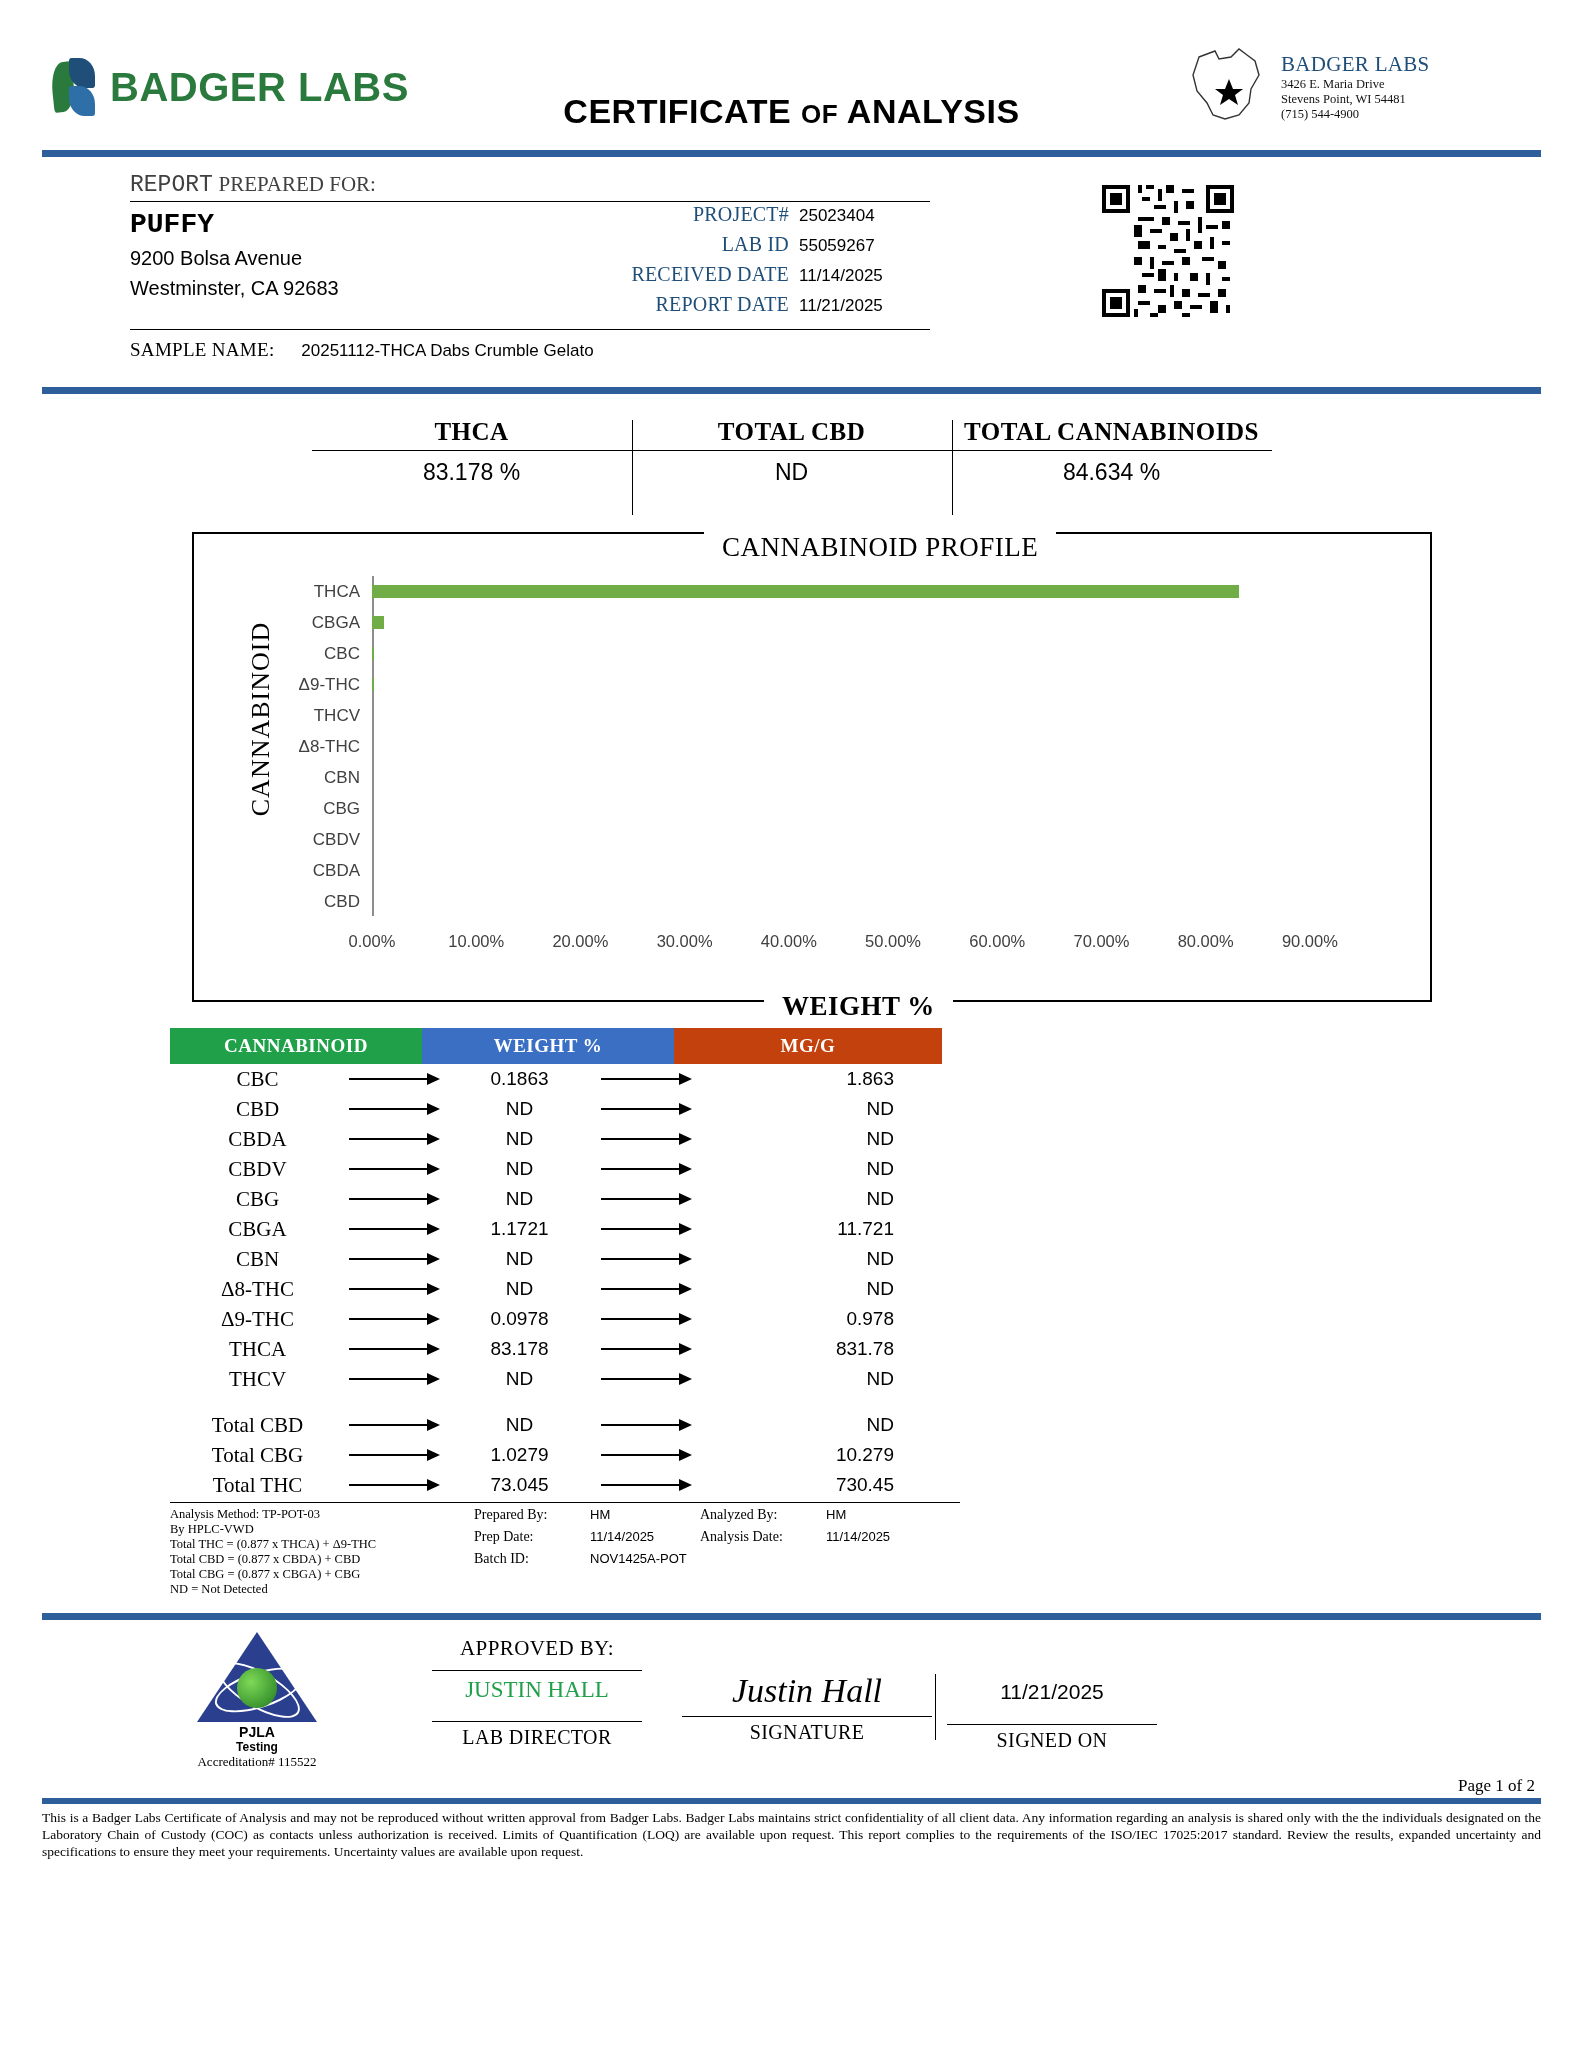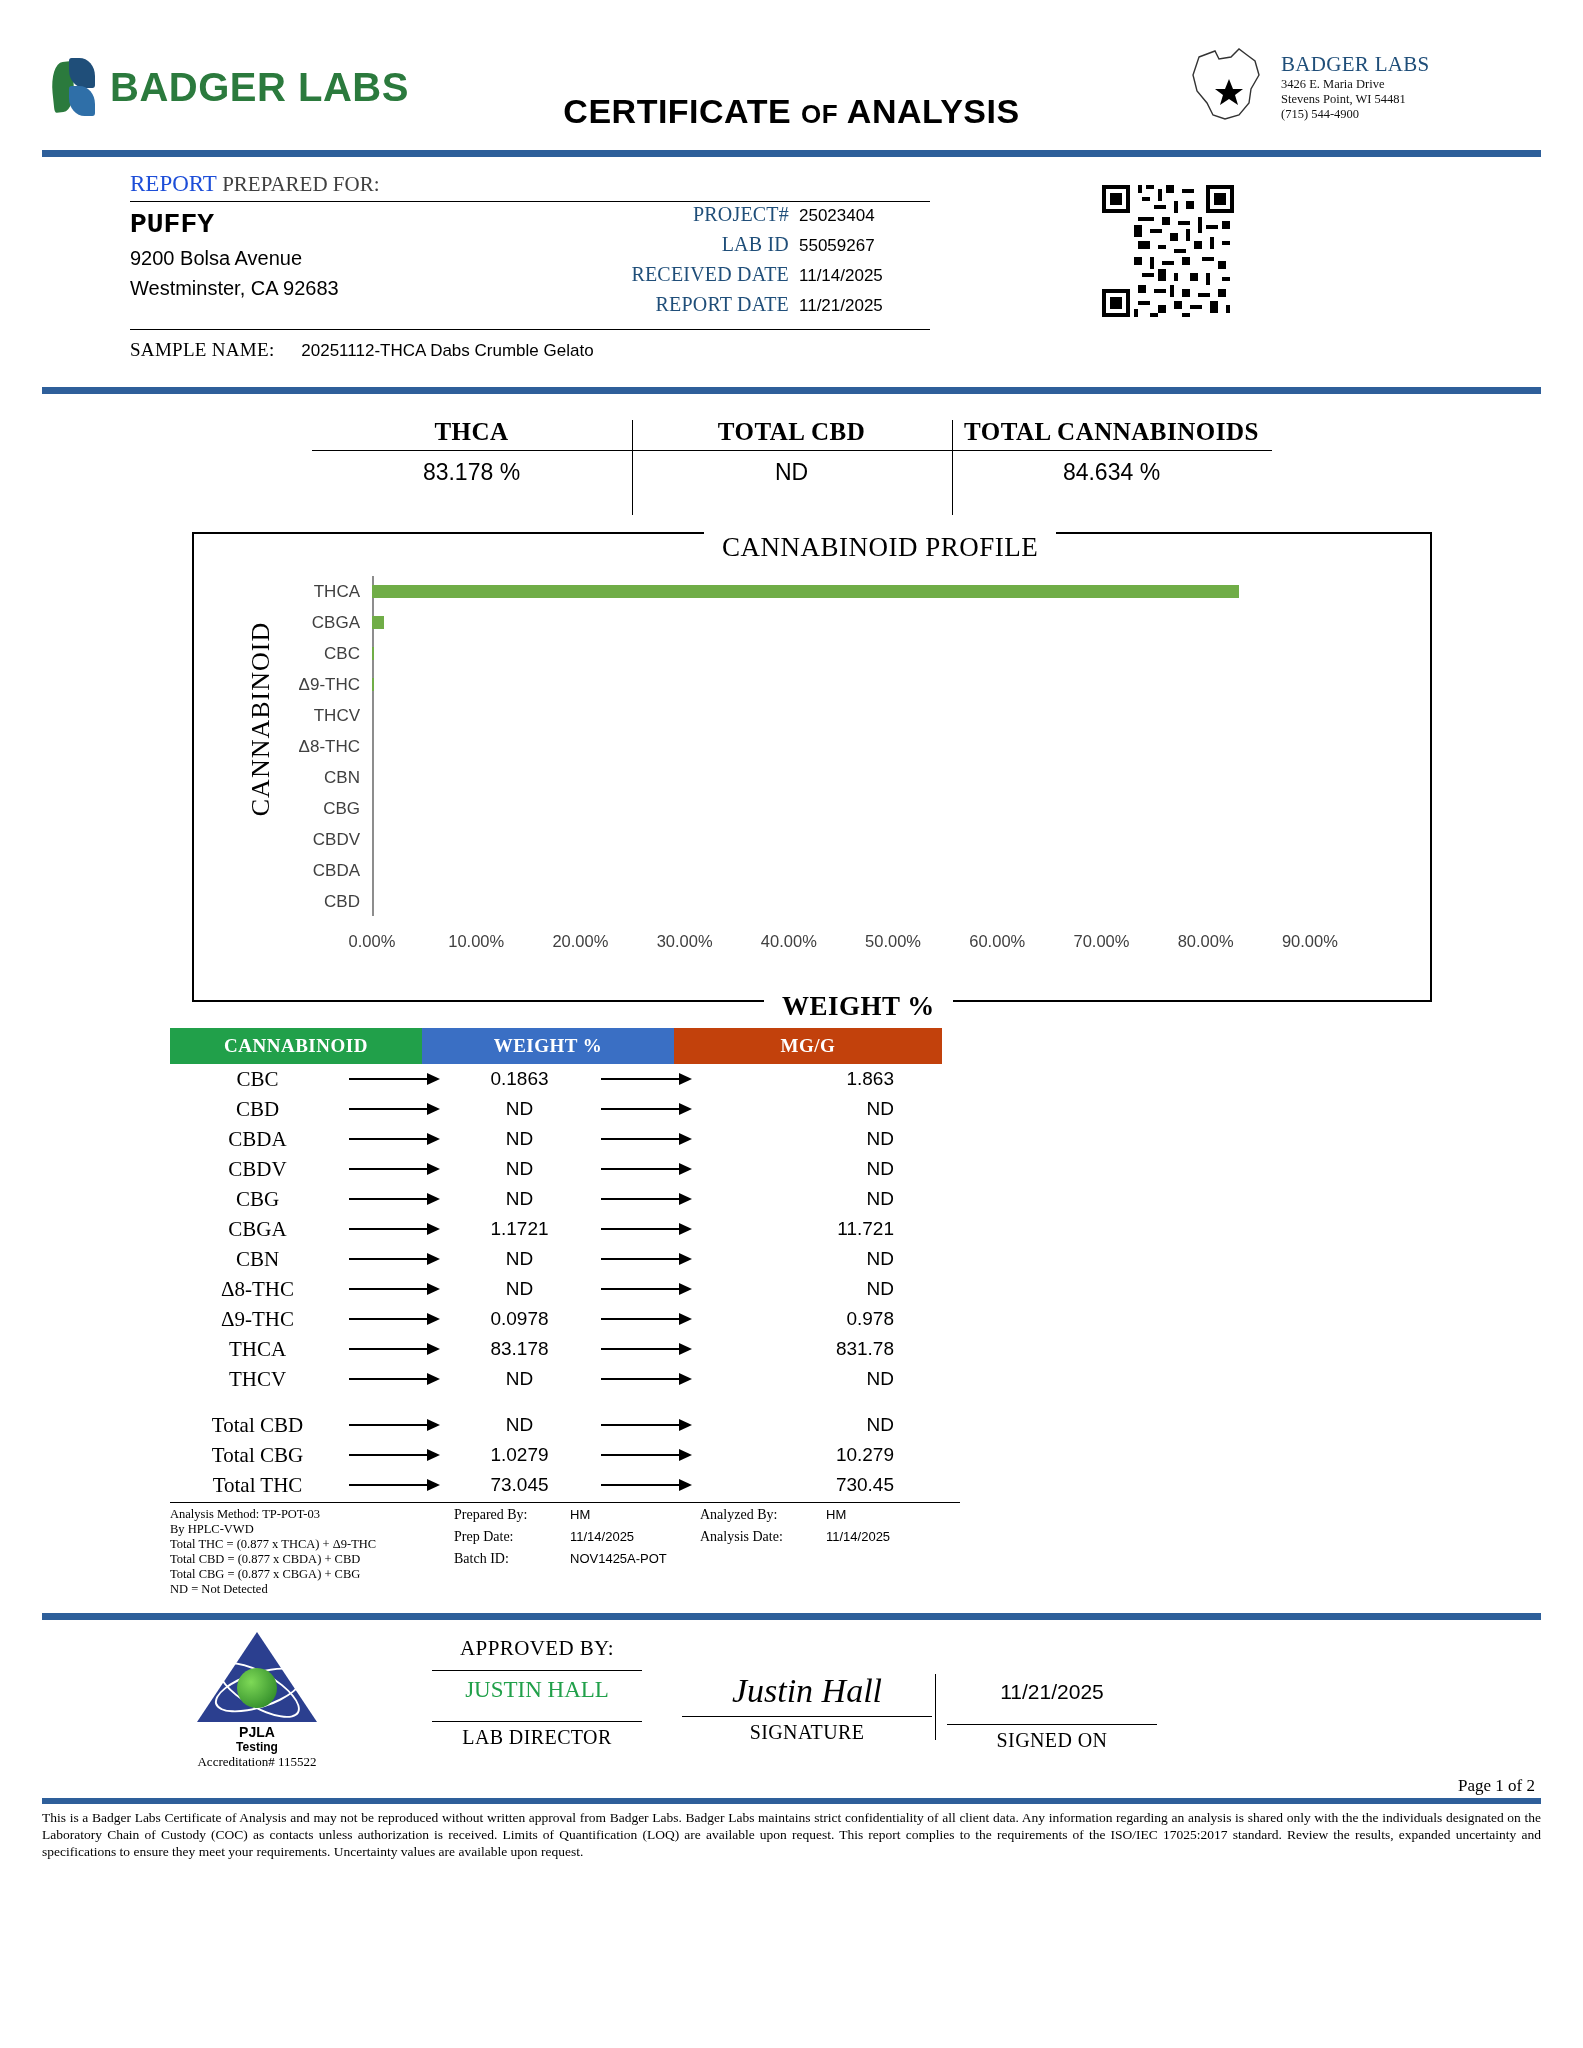"REPORT" .report-head .word { color: #1d4ed8 -> #404040; font-family: none -> Liberation Mono, monospace }
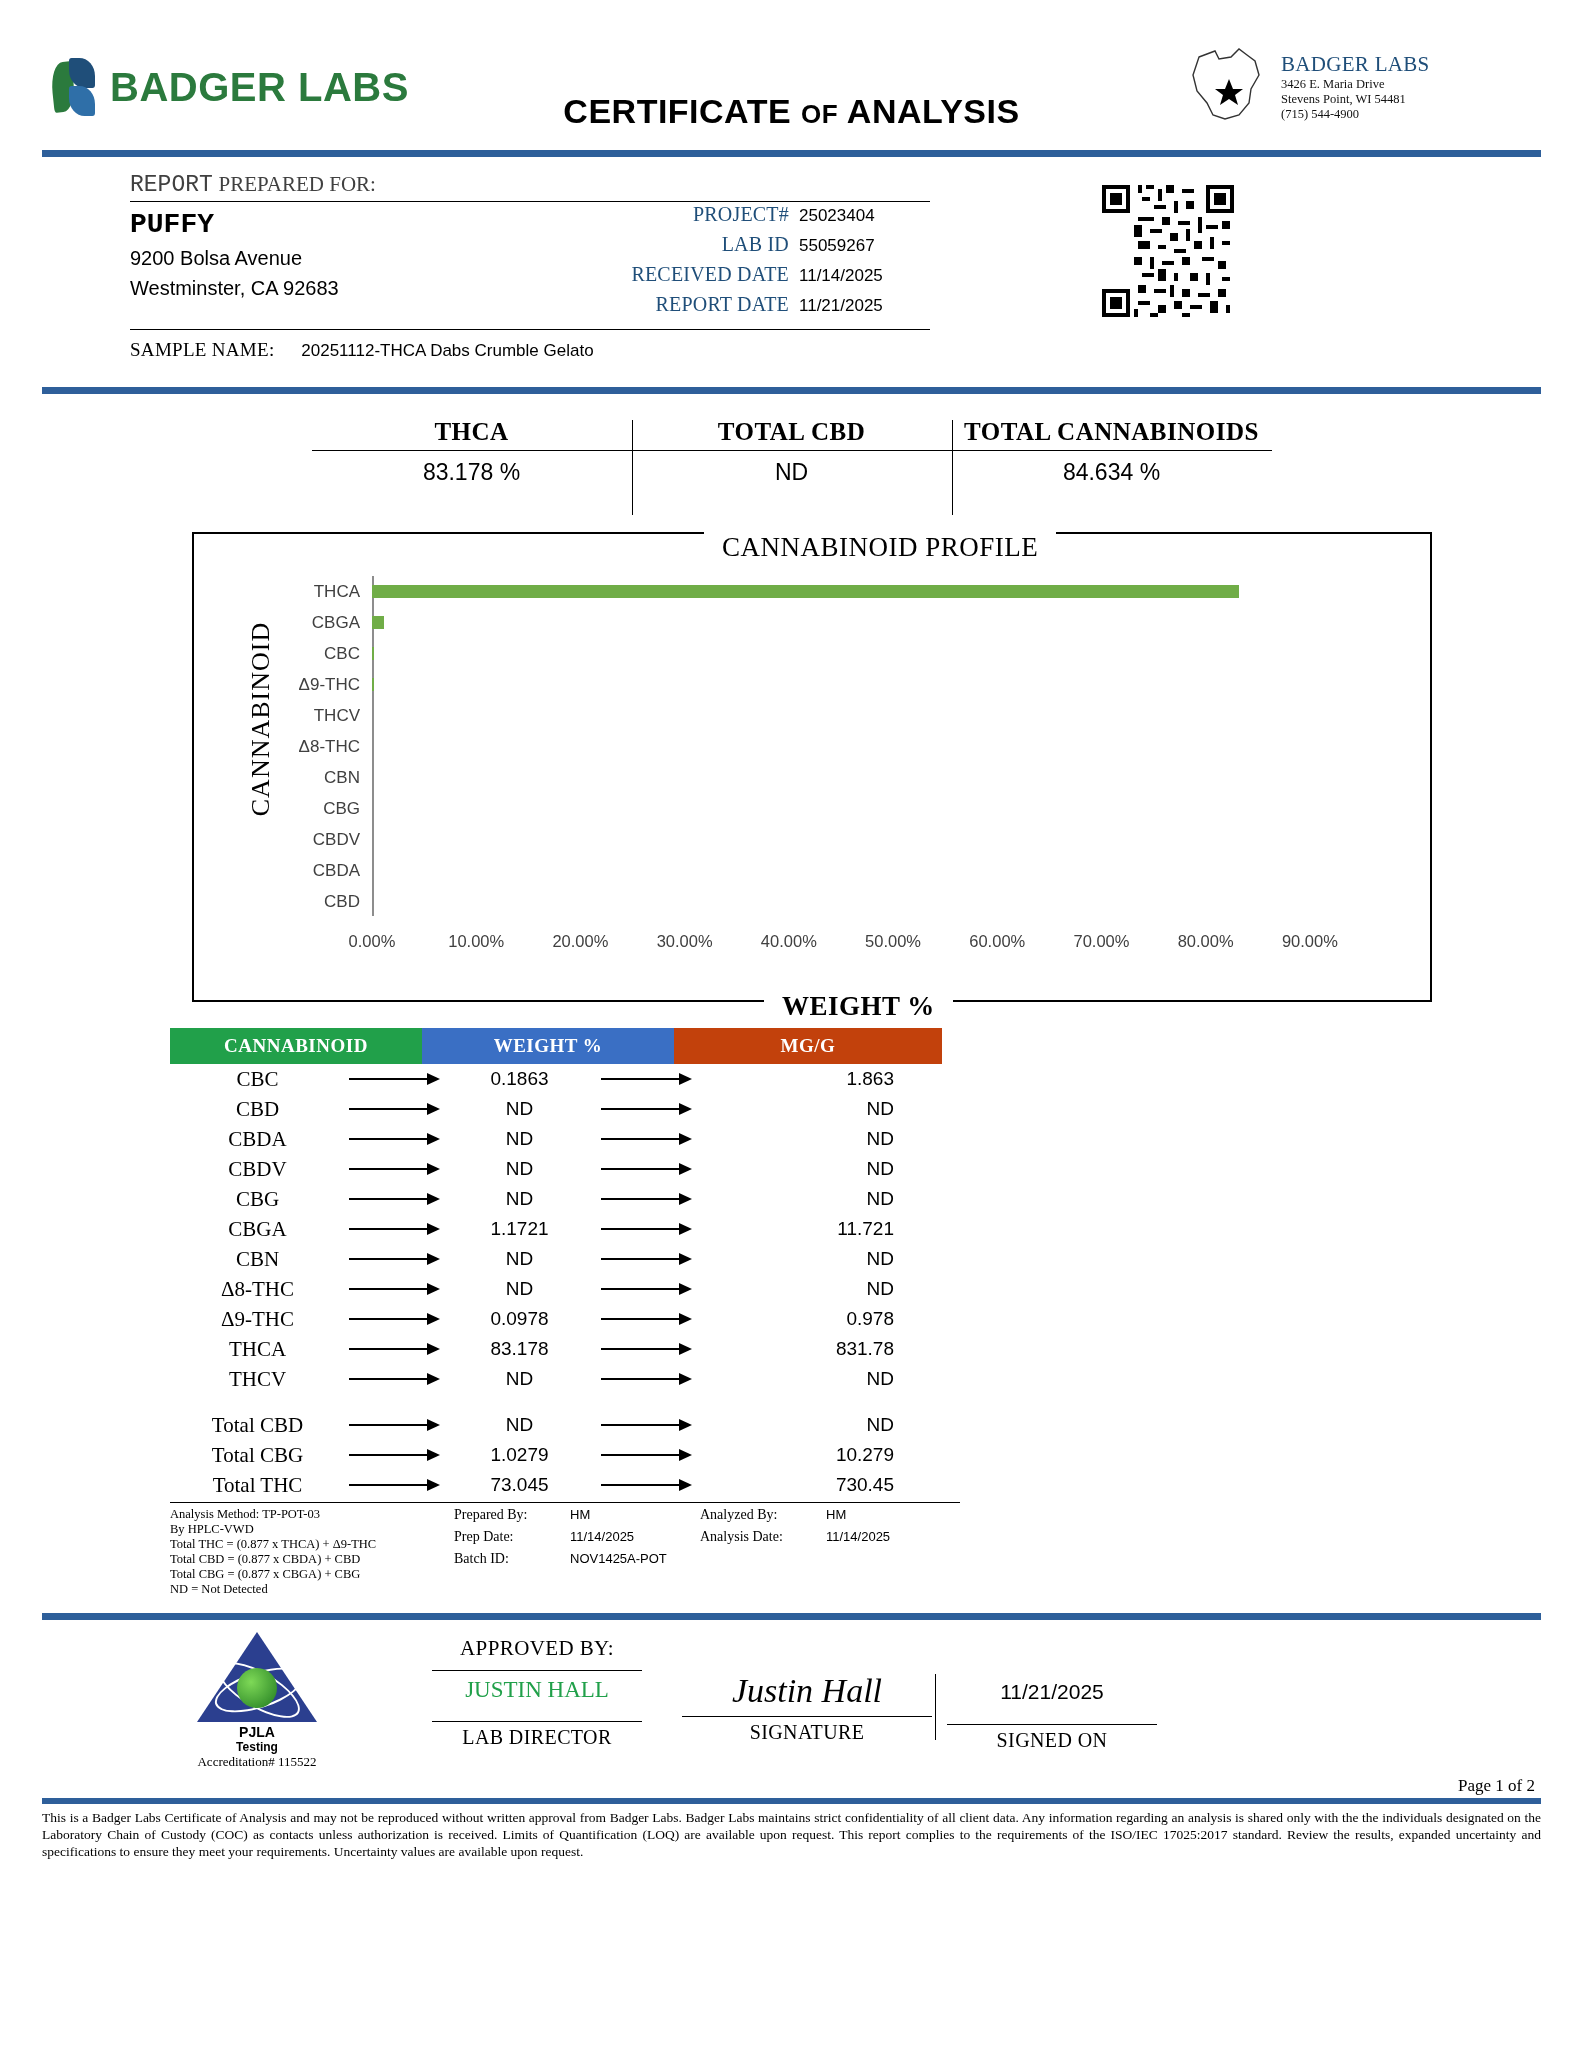"Prepared By:" .fm-mid { left: 284px -> 304px }
